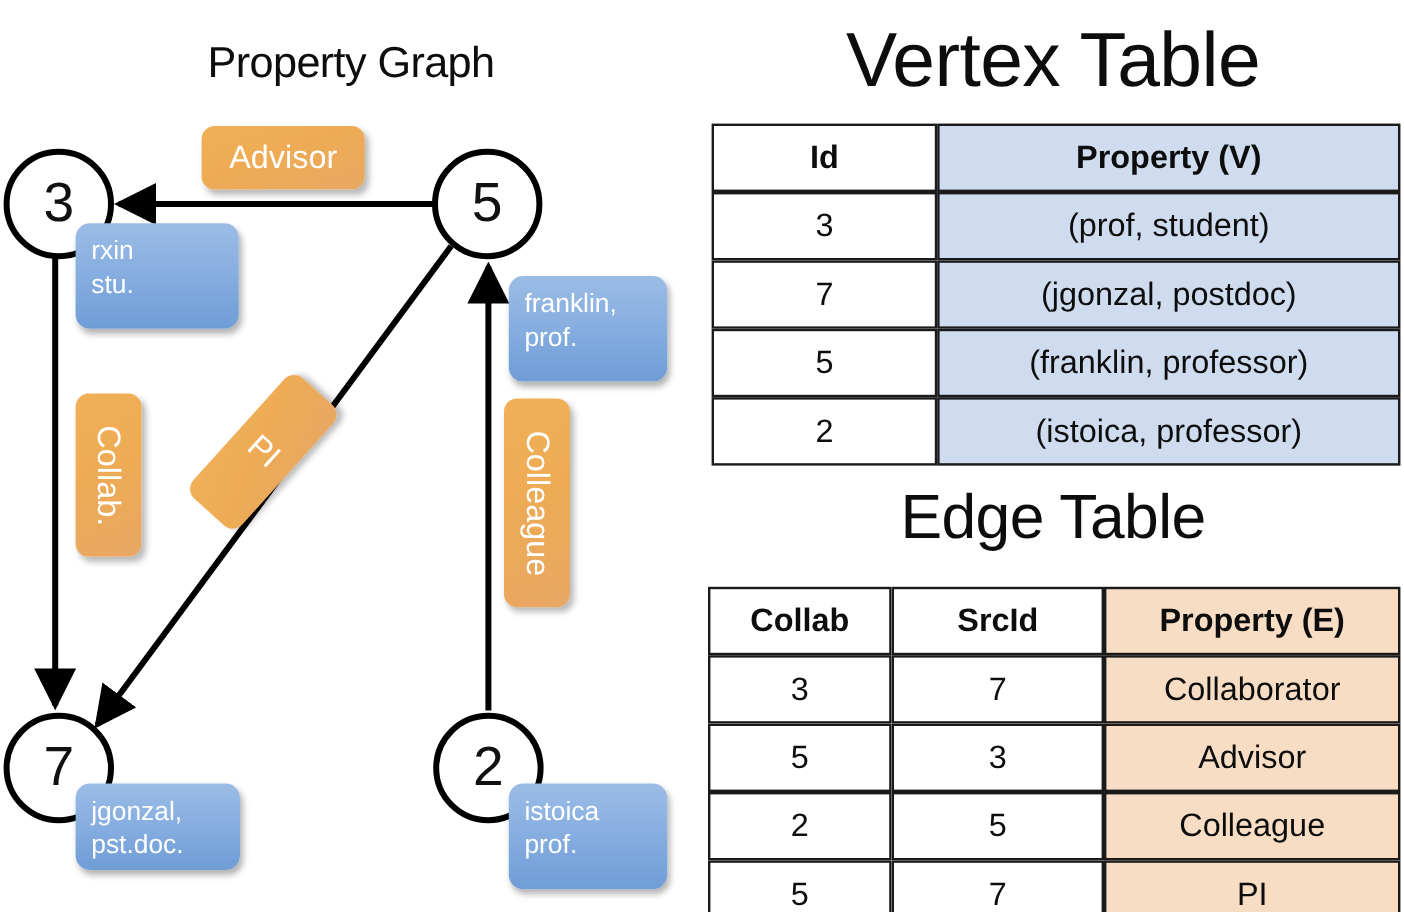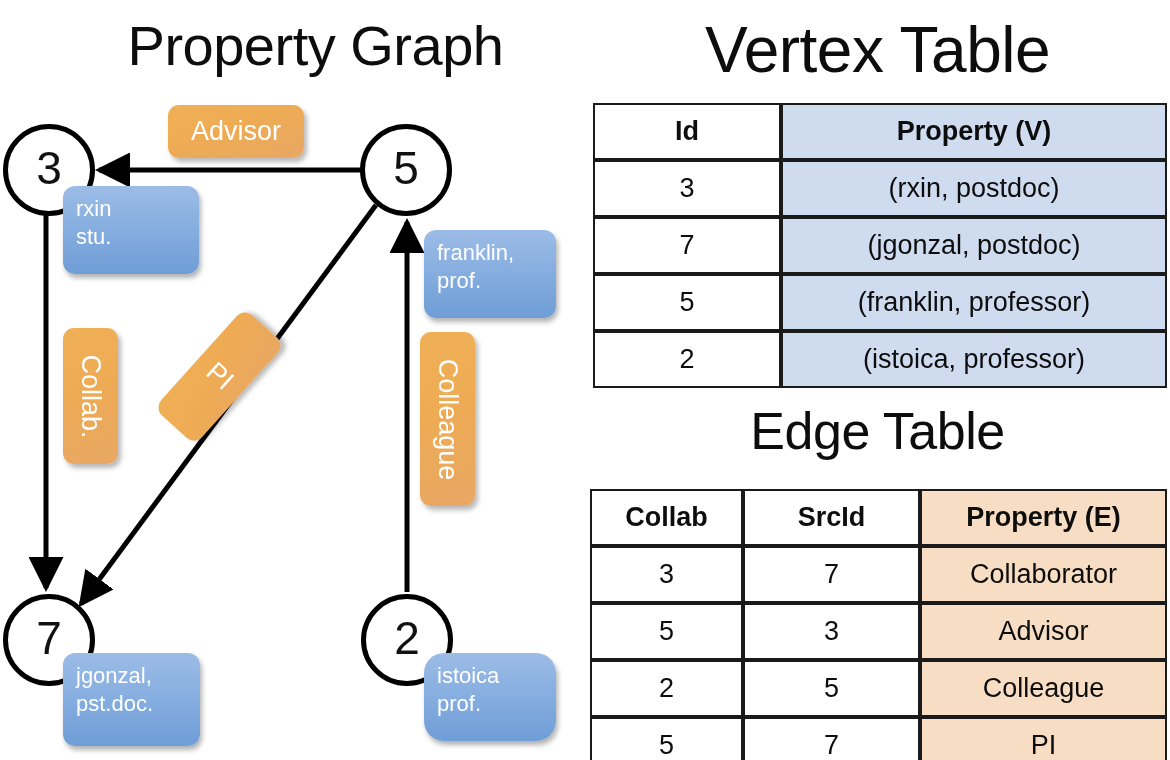"Property Graph" #graph-title { font-size: 56px -> 36px; padding-left: 23px -> none; top: 18px -> 34px }
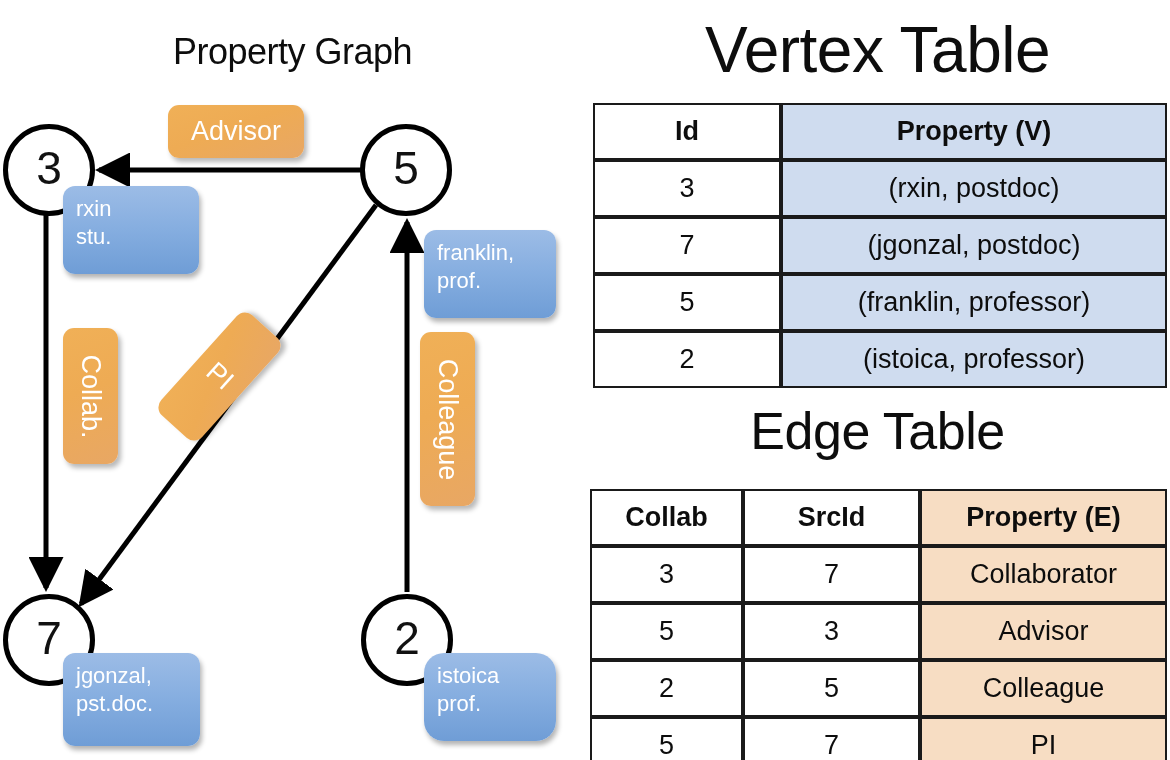"(rxin, postdoc)" td.cell-blue { text: rxin, postdoc -> prof, student }
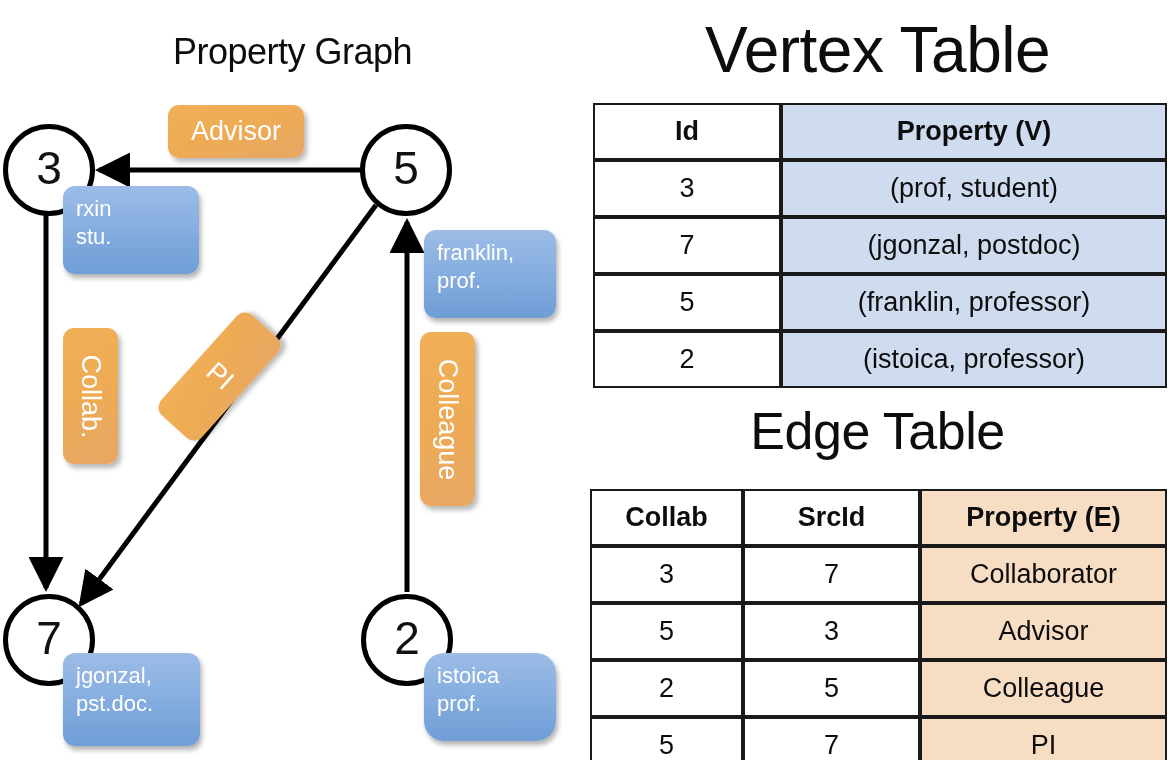"jgonzal," div.prop-box { height: 93px -> 72px }
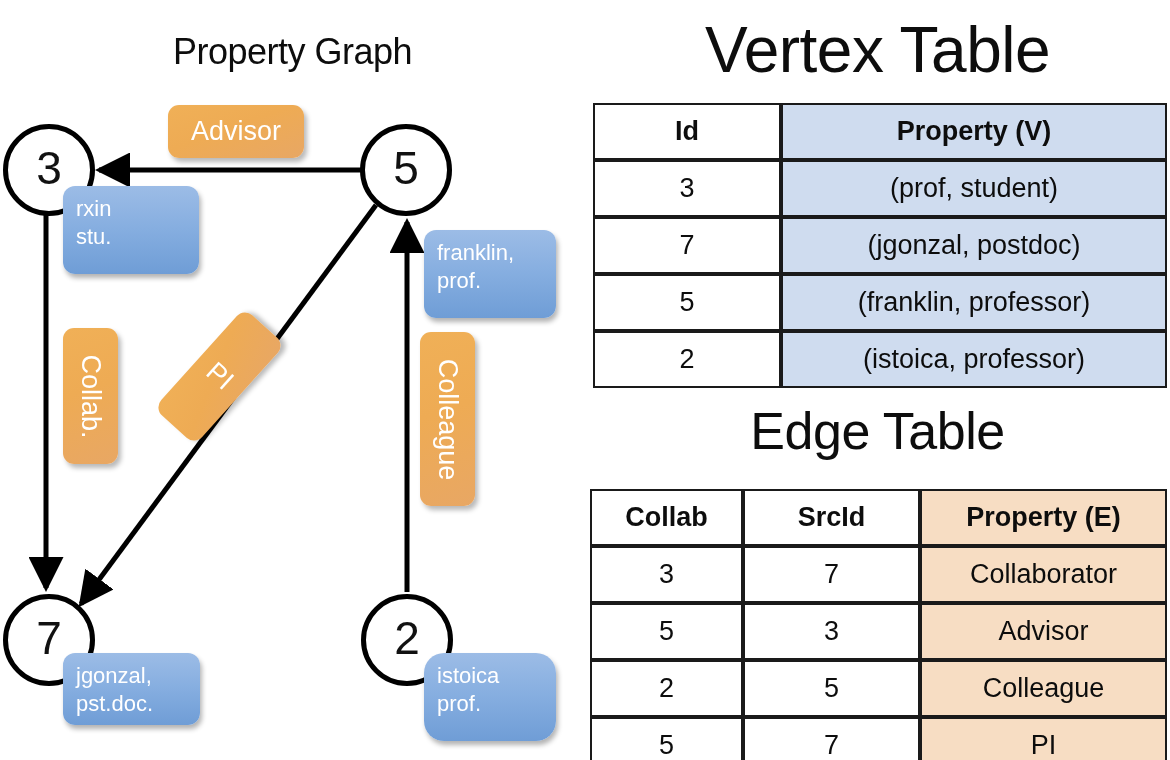"istoica" div.prop-box { border-radius: 20px -> none }
